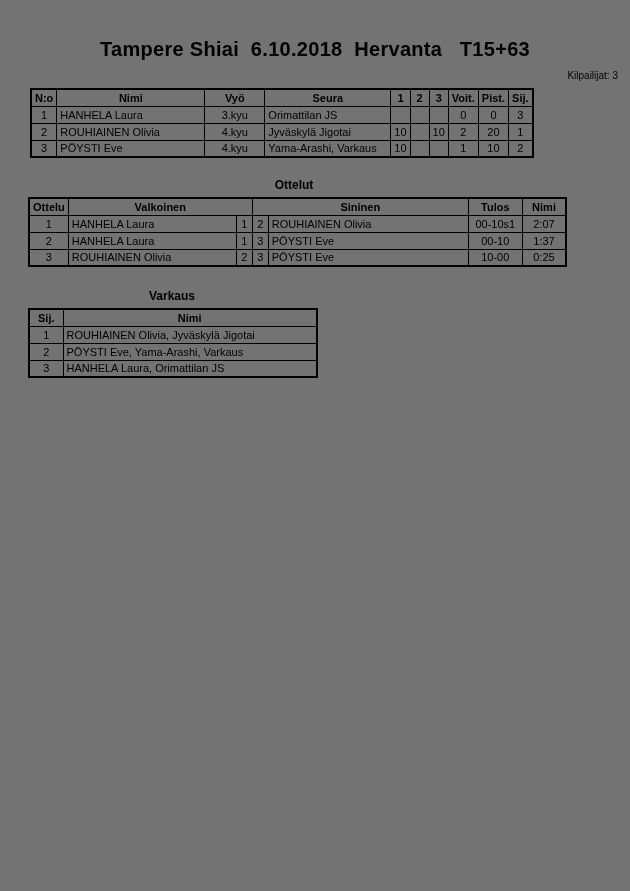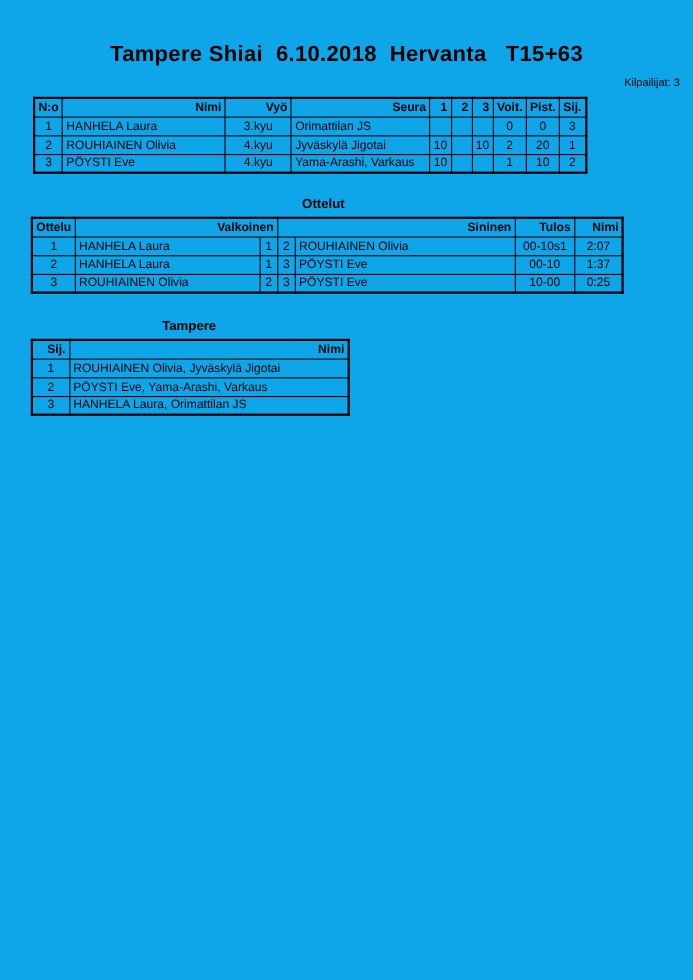"Tampere Shiai 6.10.2018 Hervanta T15+63" .page { background: #0ea5e9 -> #737373 }
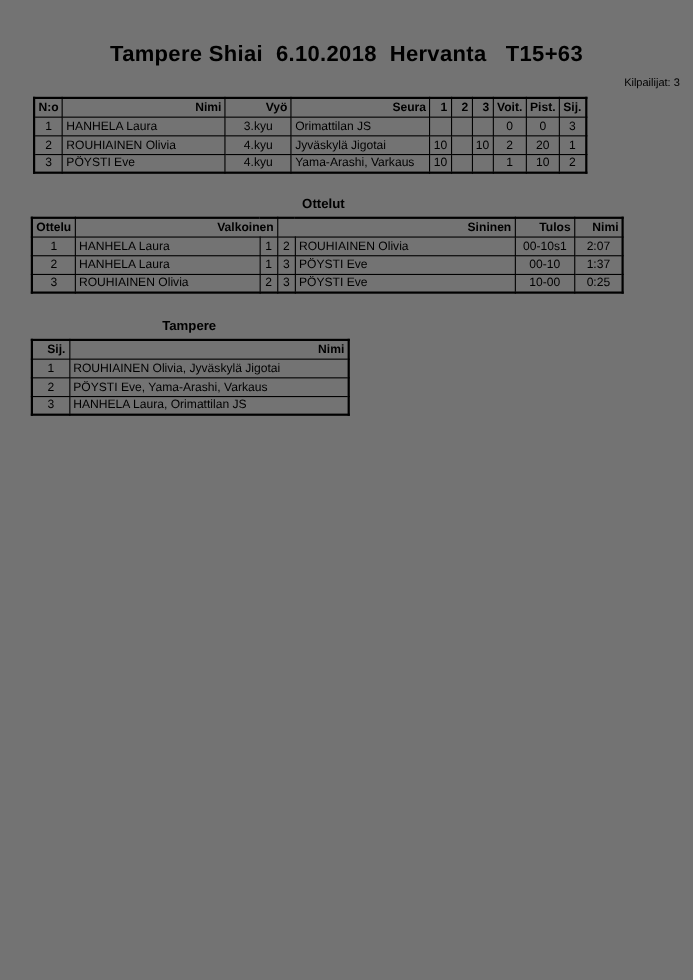"N:o" th { text-align: right -> center }
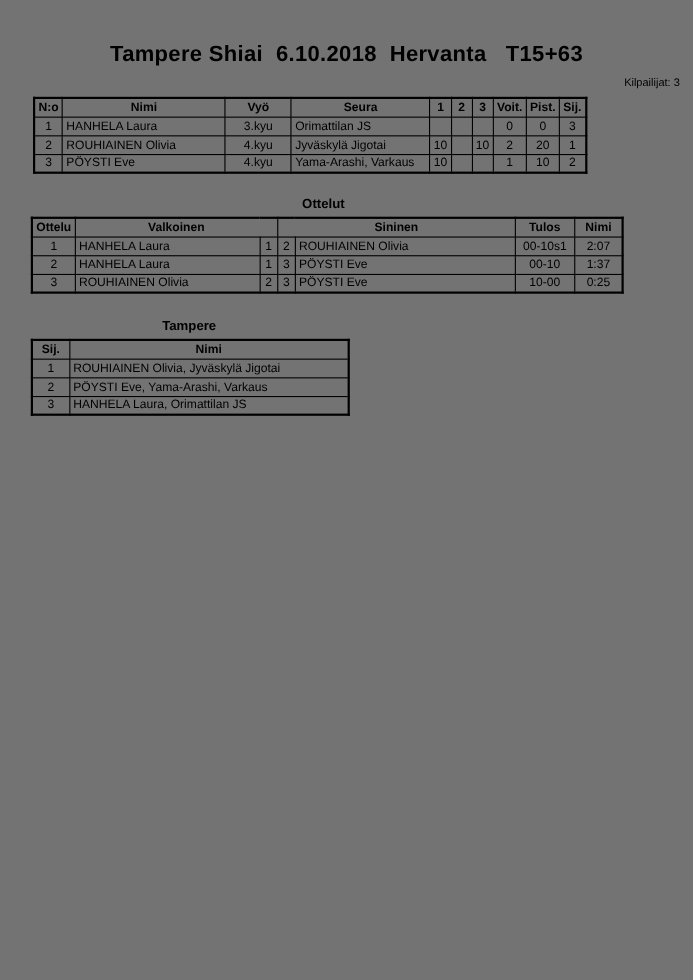"Tampere" div.section-label { text: Tampere -> Varkaus }
